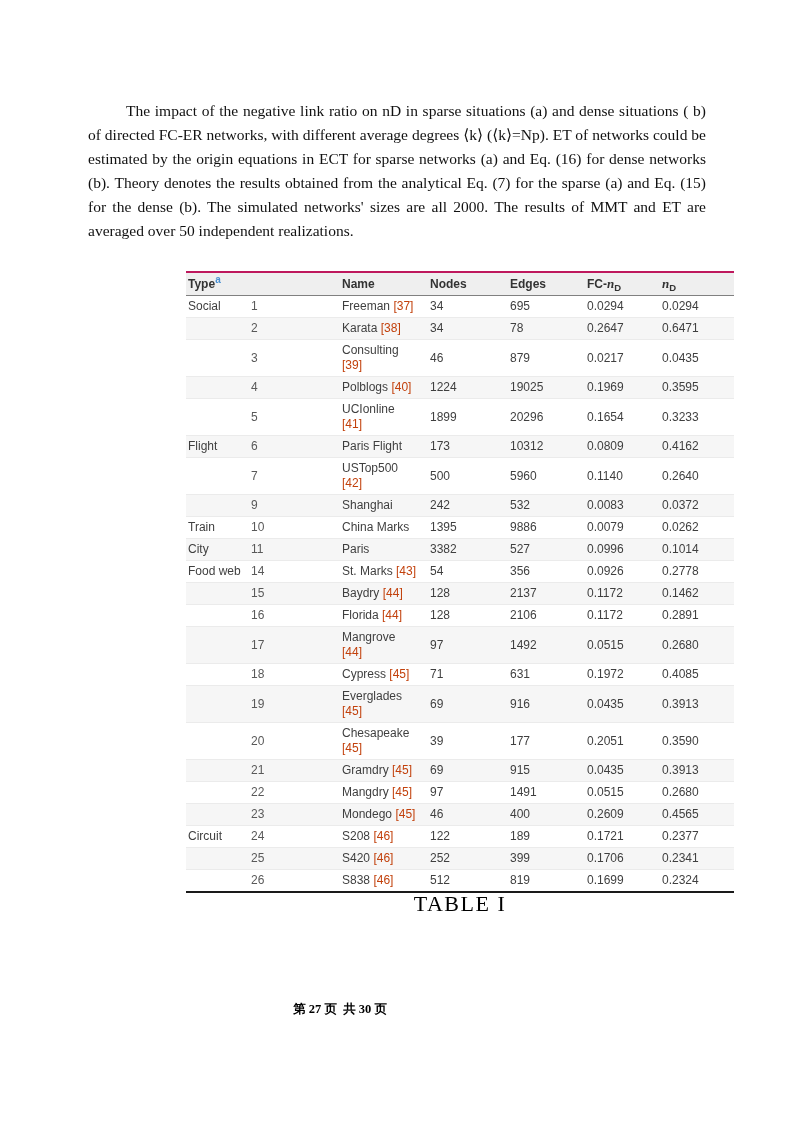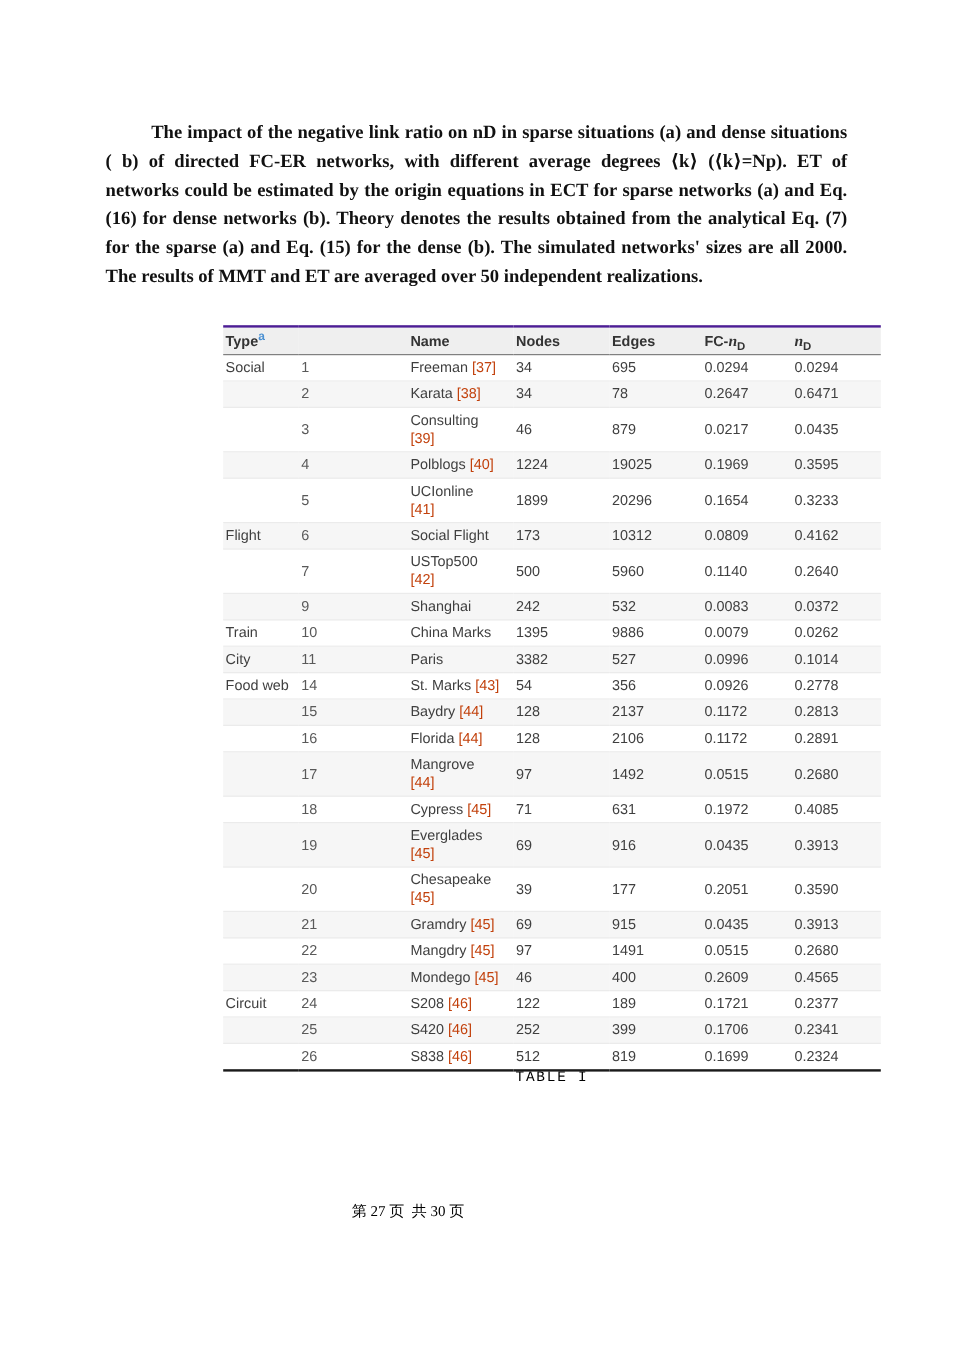"The impact of the negative" .paragraph { font-weight: bold -> none }
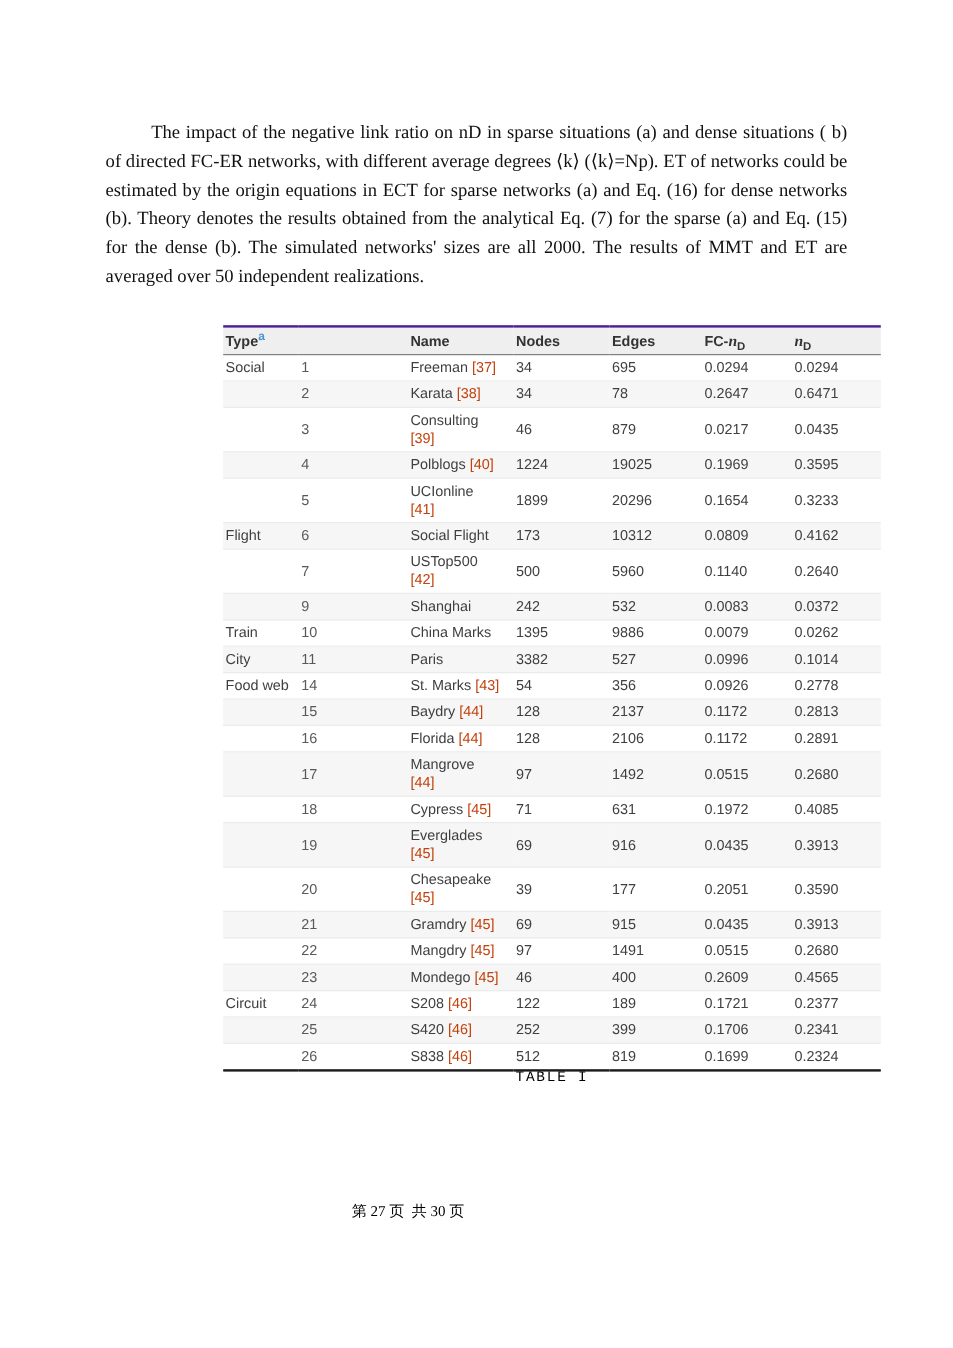"Typea" table.net { border-top: 2px solid #4c1d95 -> 2px solid #be185d }
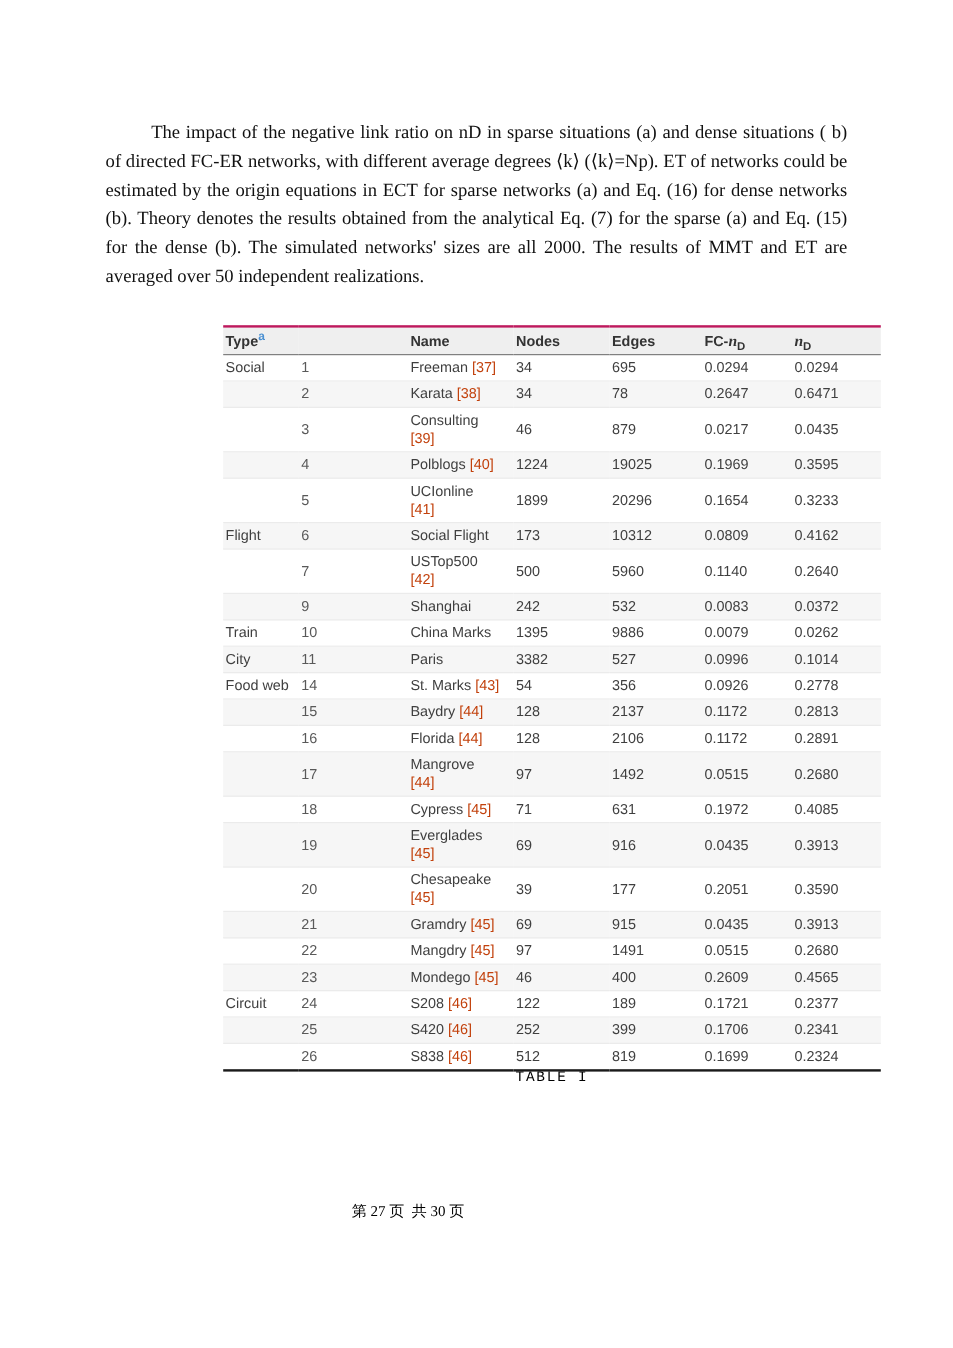"Social Flight" span { text: Social -> Paris }
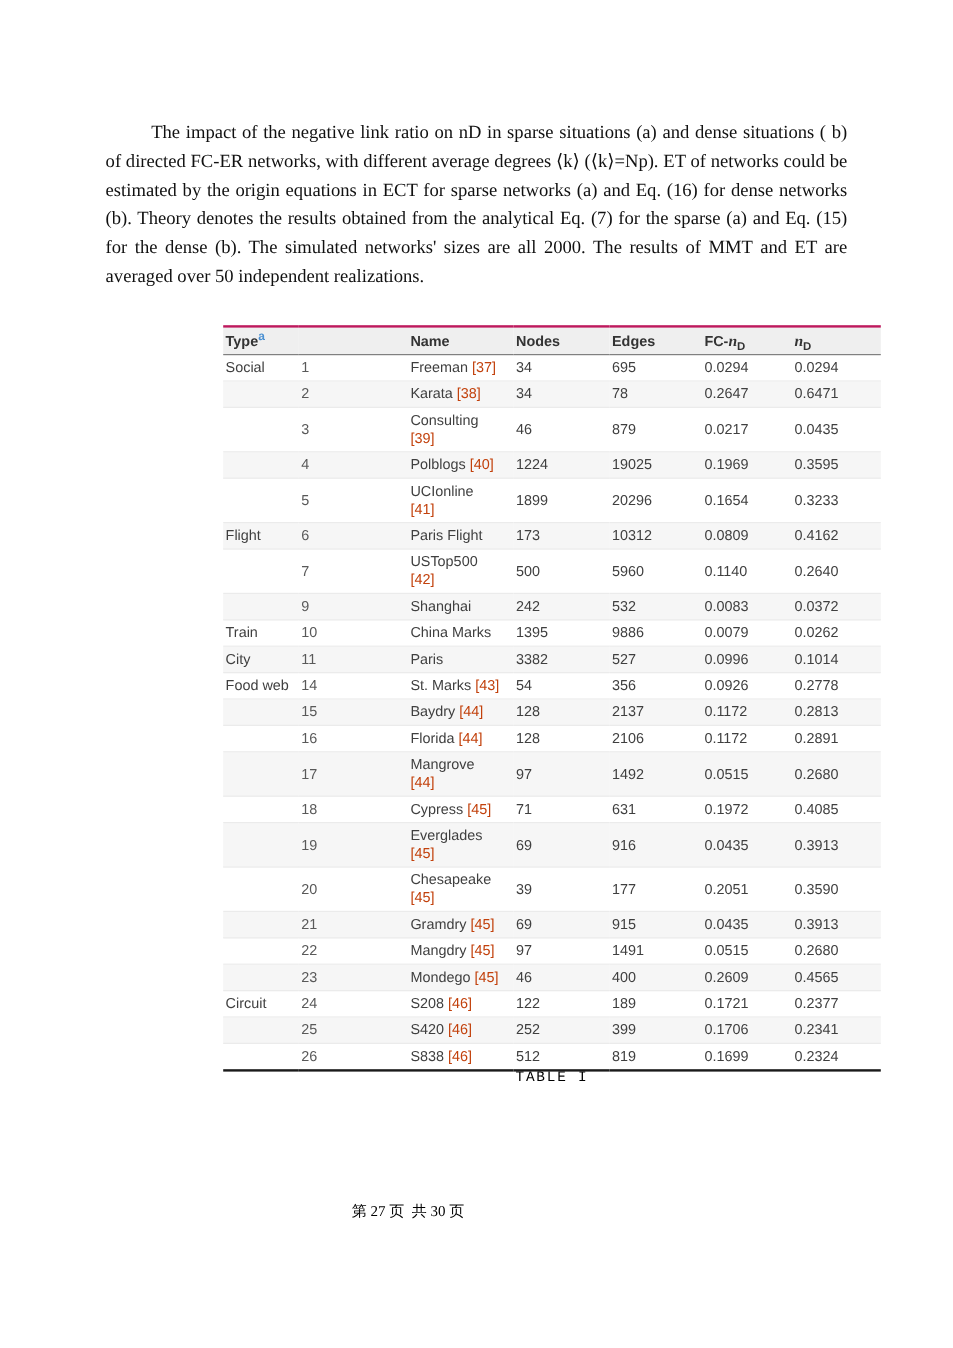"0.2813" td { text: 0.2813 -> 0.1462 }
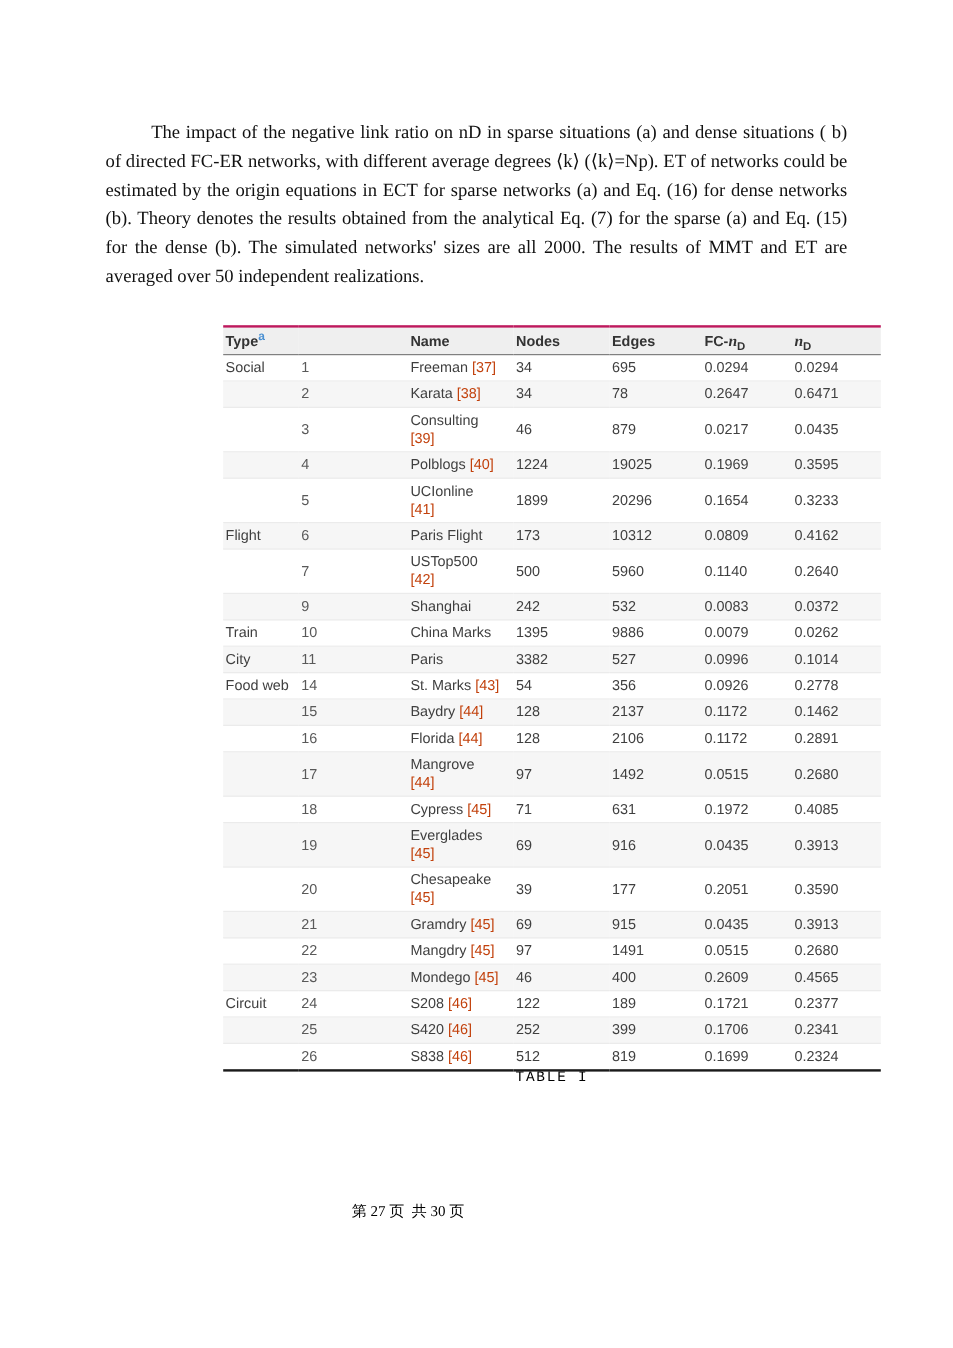"TABLE I" .table-caption { font-family: Liberation Mono, monospace -> Liberation Serif, serif; font-size: 12px -> 22px }
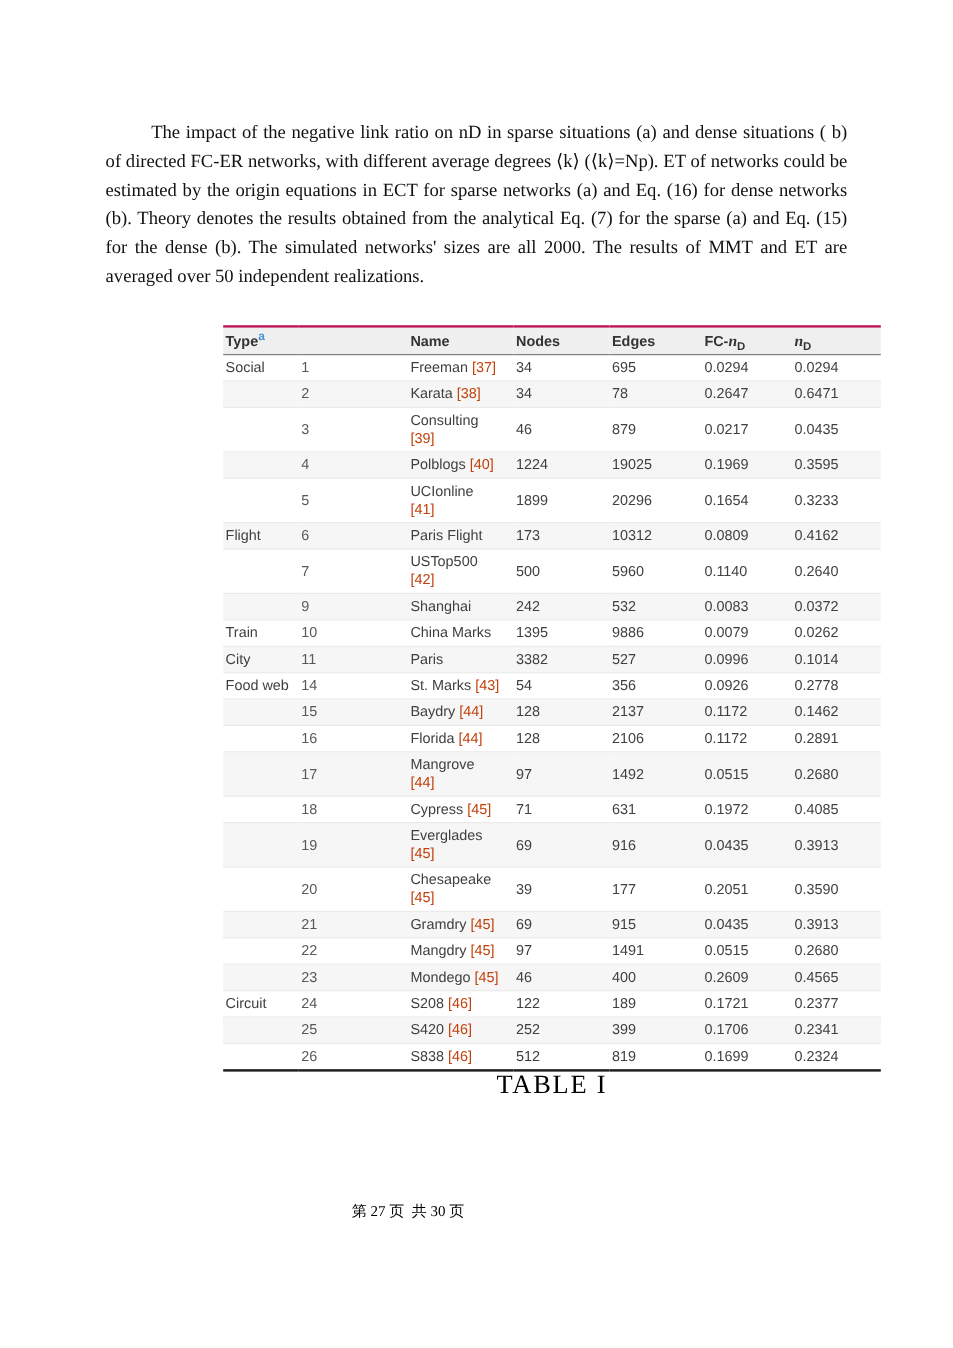"第 27 页 共 30" .footer { font-weight: normal -> bold }
